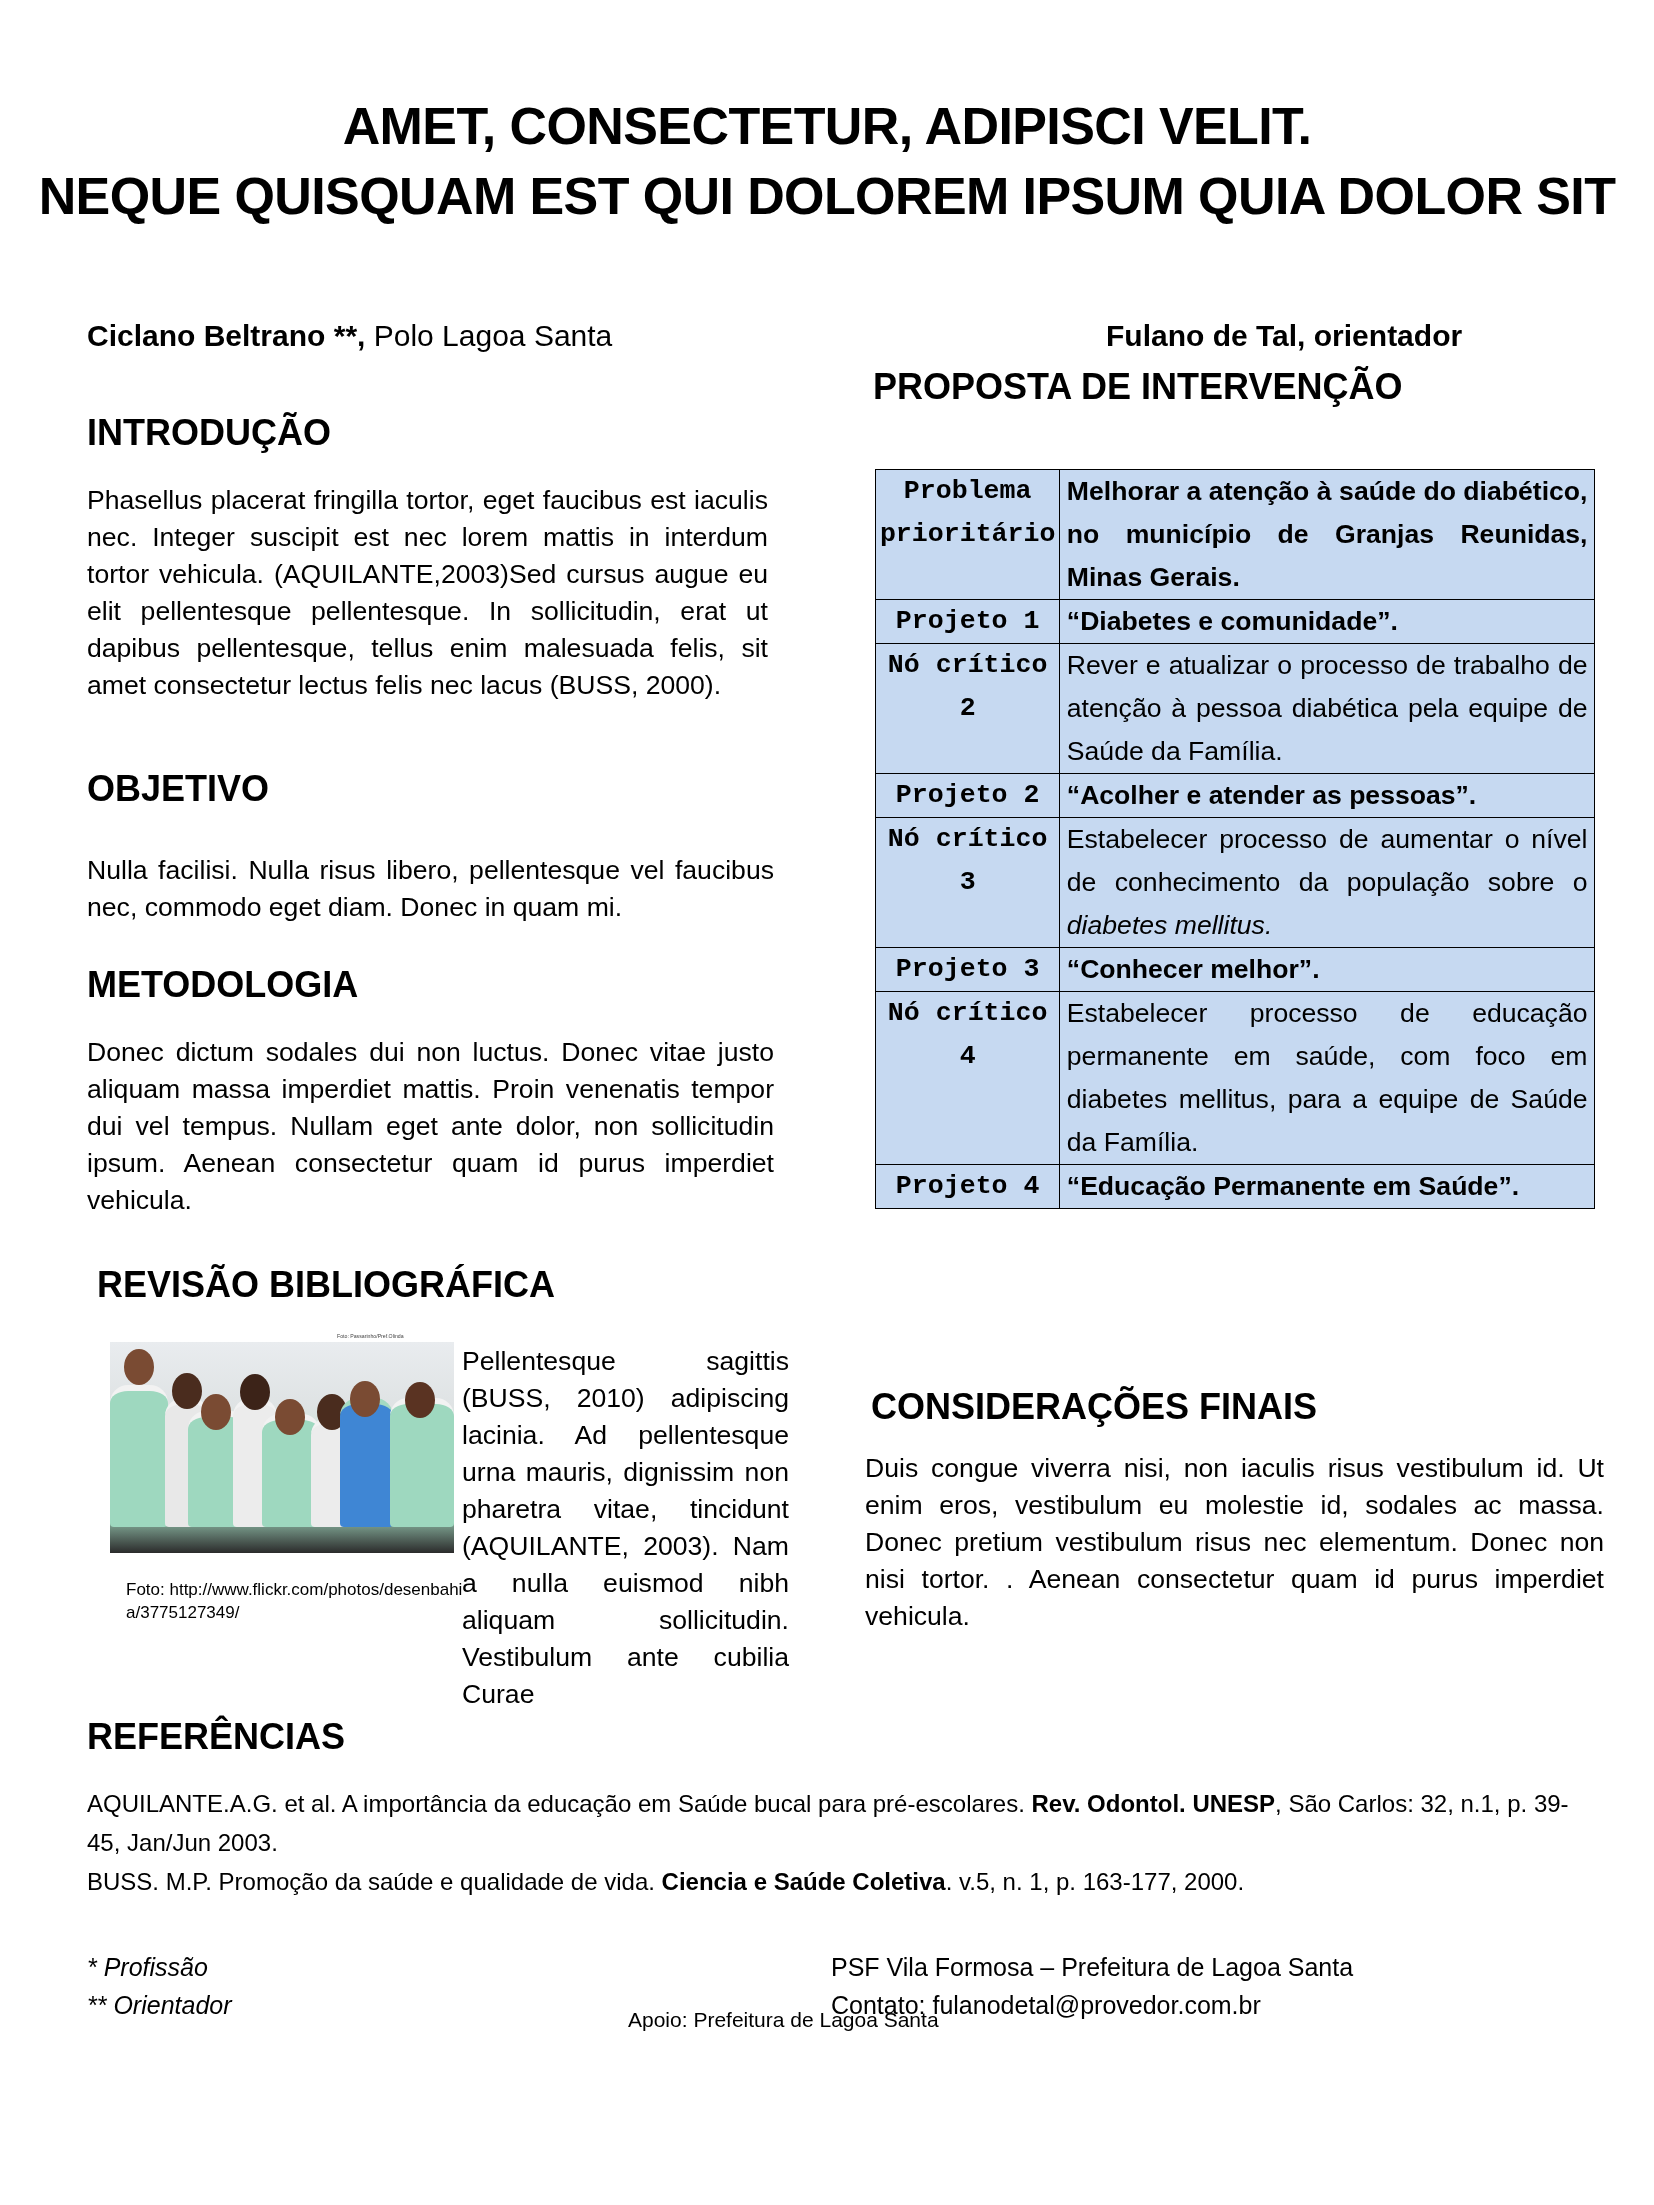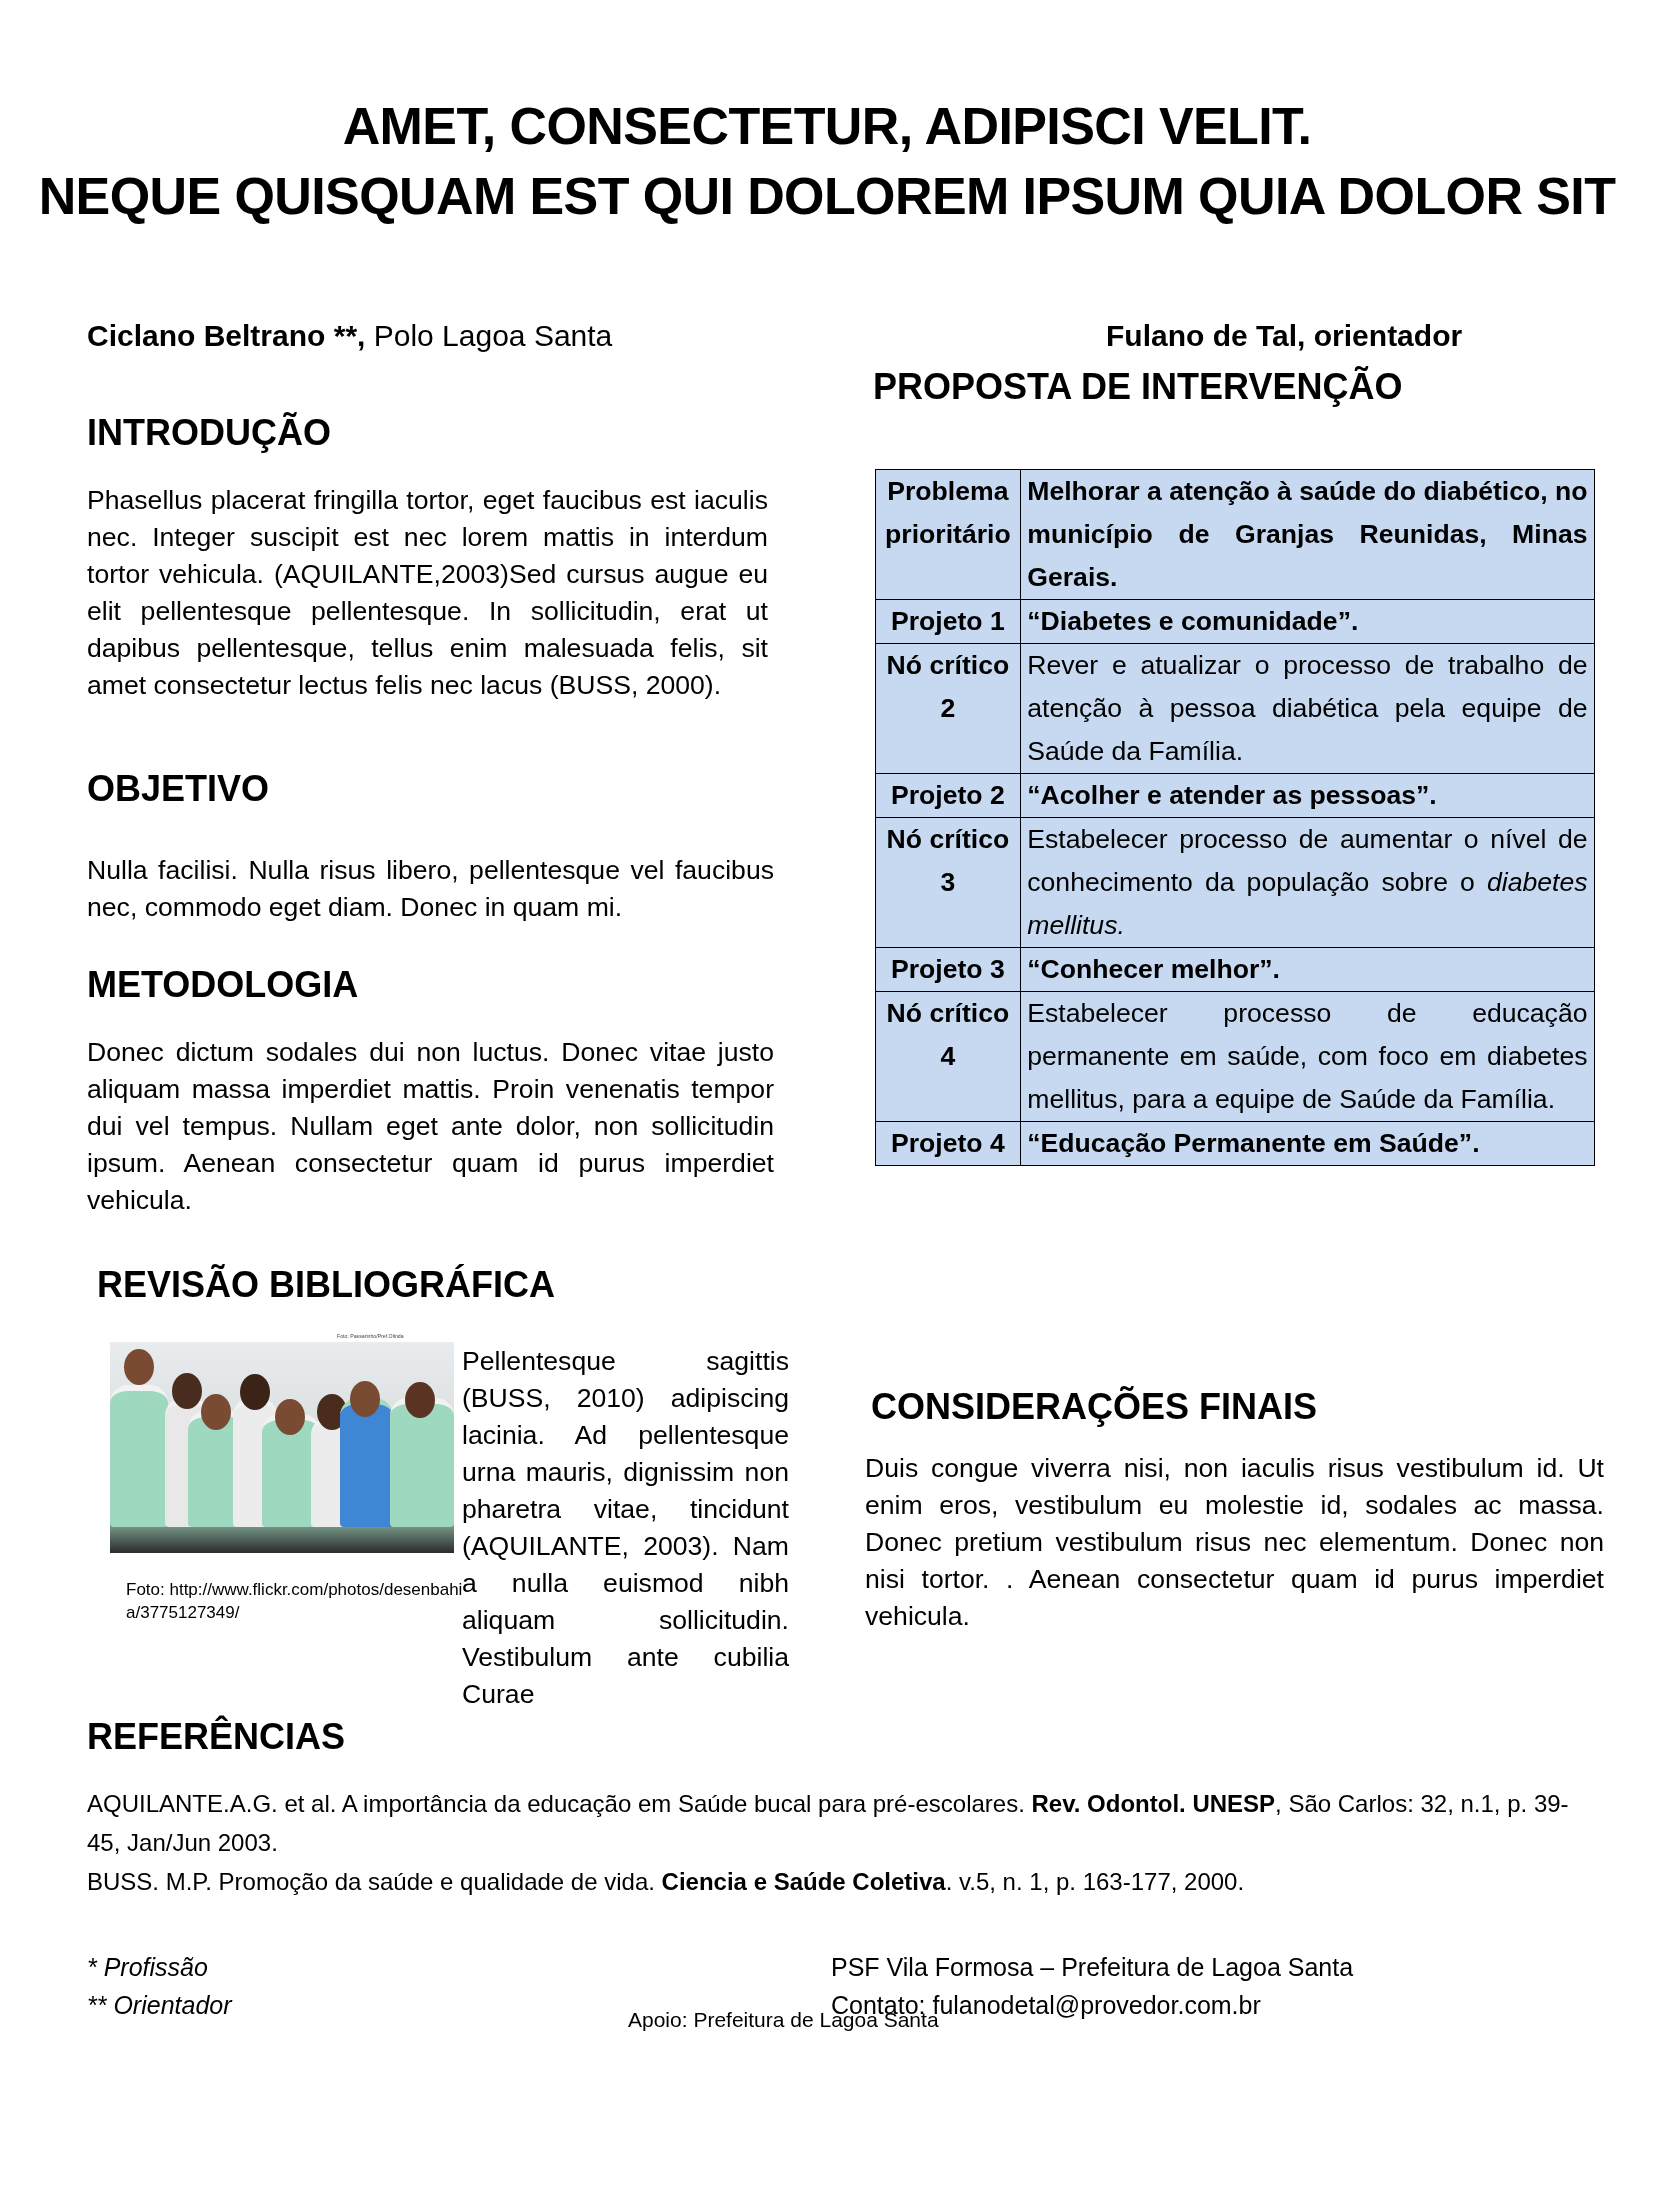"Problema prioritário" table.plan td.k { font-family: none -> Liberation Mono, monospace }
